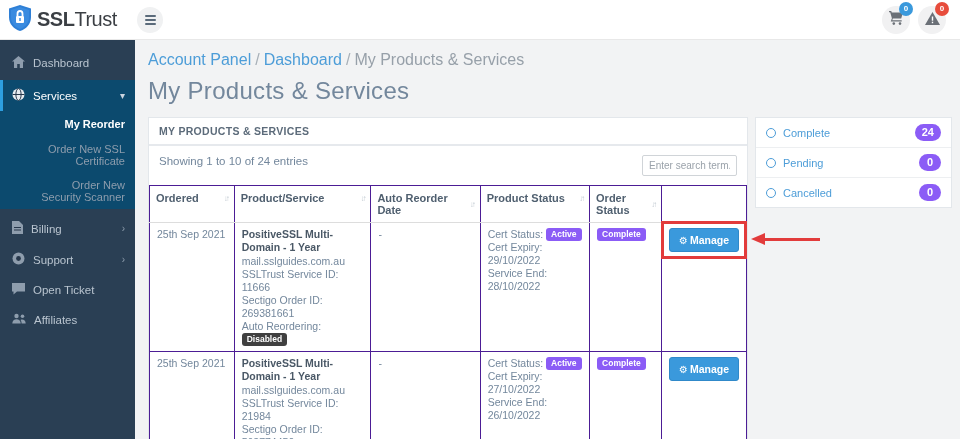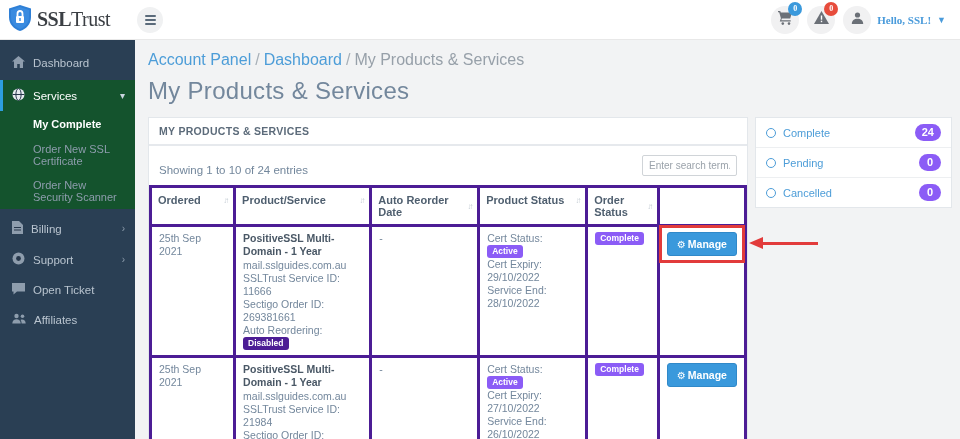"SSLTrust" .topnav { font-family: Liberation Serif, serif -> none }
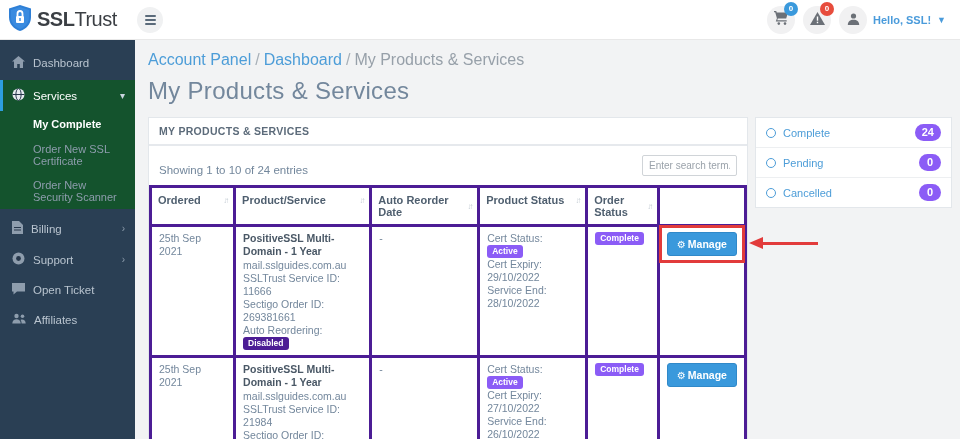"Hello, SSL!" div.user-wrap { html: <div> <div> <span> <svg> <circle></circle> <path></path> </svg> </span> </div> <span>Hello, SSL!</span> <span>▼</span> </div> -> none }
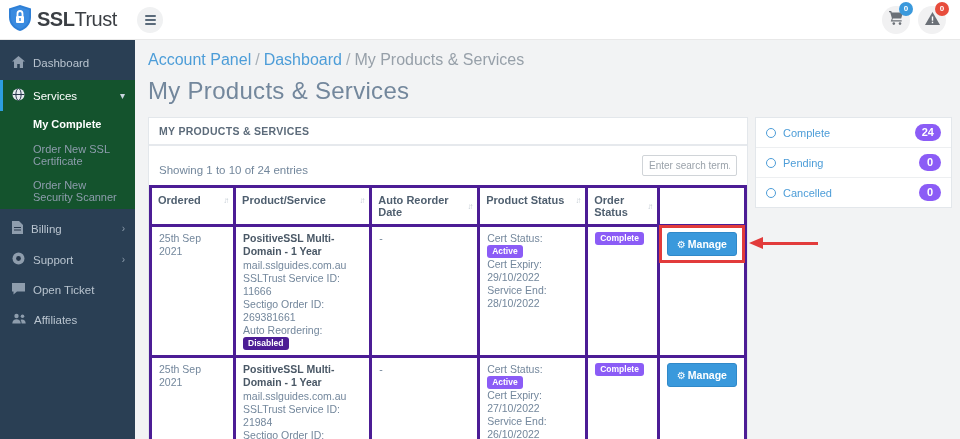"Services" .services-section { background: #14532d -> #0c4a6e; text-align: none -> right }
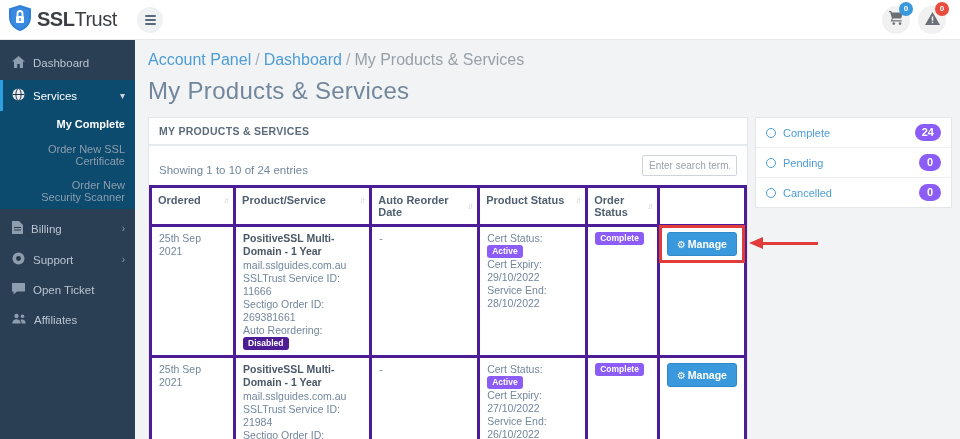"My Complete" div.sub-item { text: Complete -> Reorder }
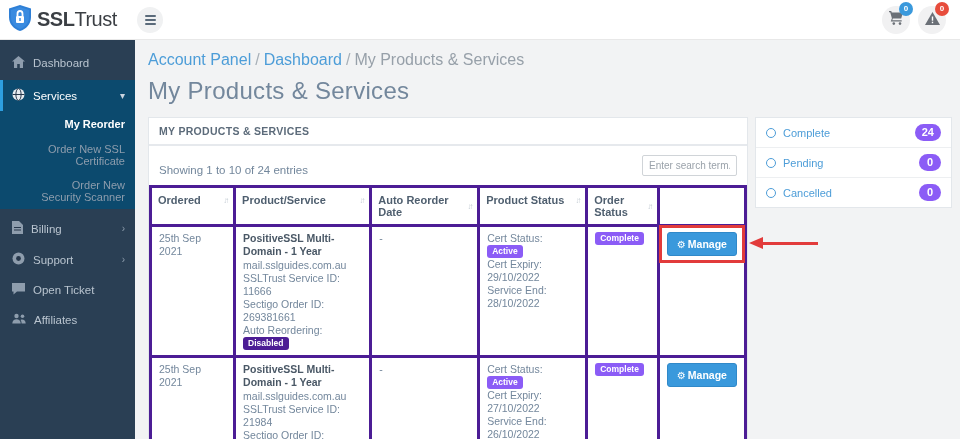"Showing 1 to 10 of" .toolbar { align-items: flex-end -> flex-start }
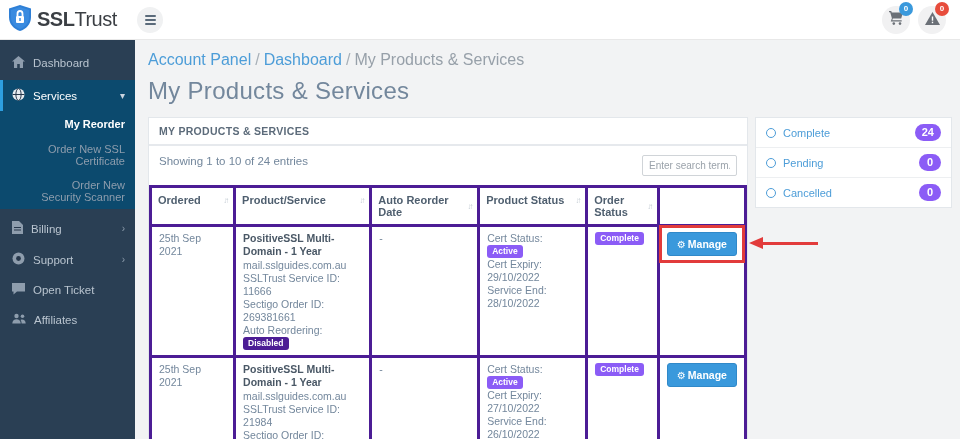"Ordered" .services th, .services td { border: 3px solid #4c1d95 -> 1px solid #4c1d95 }
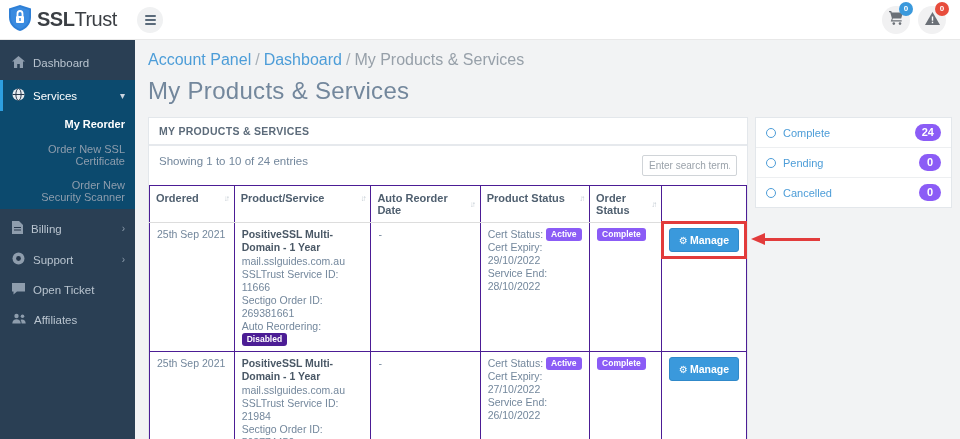"Disabled" .badge.gray { background: #4c1d95 -> #404040 }
